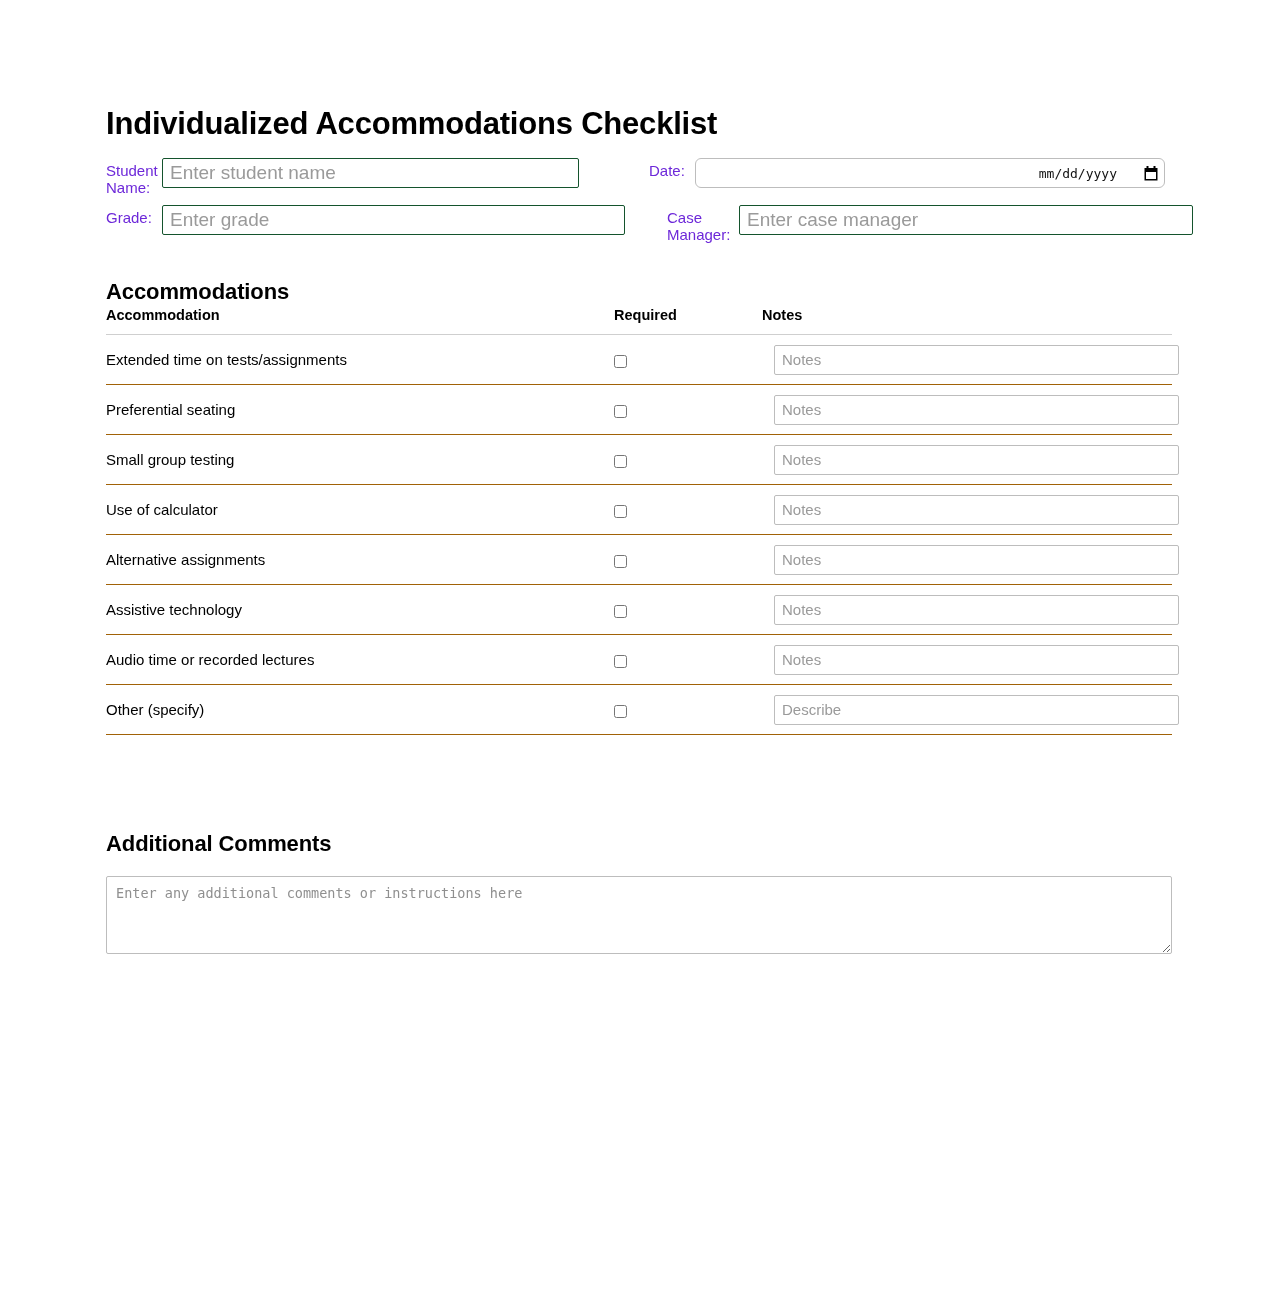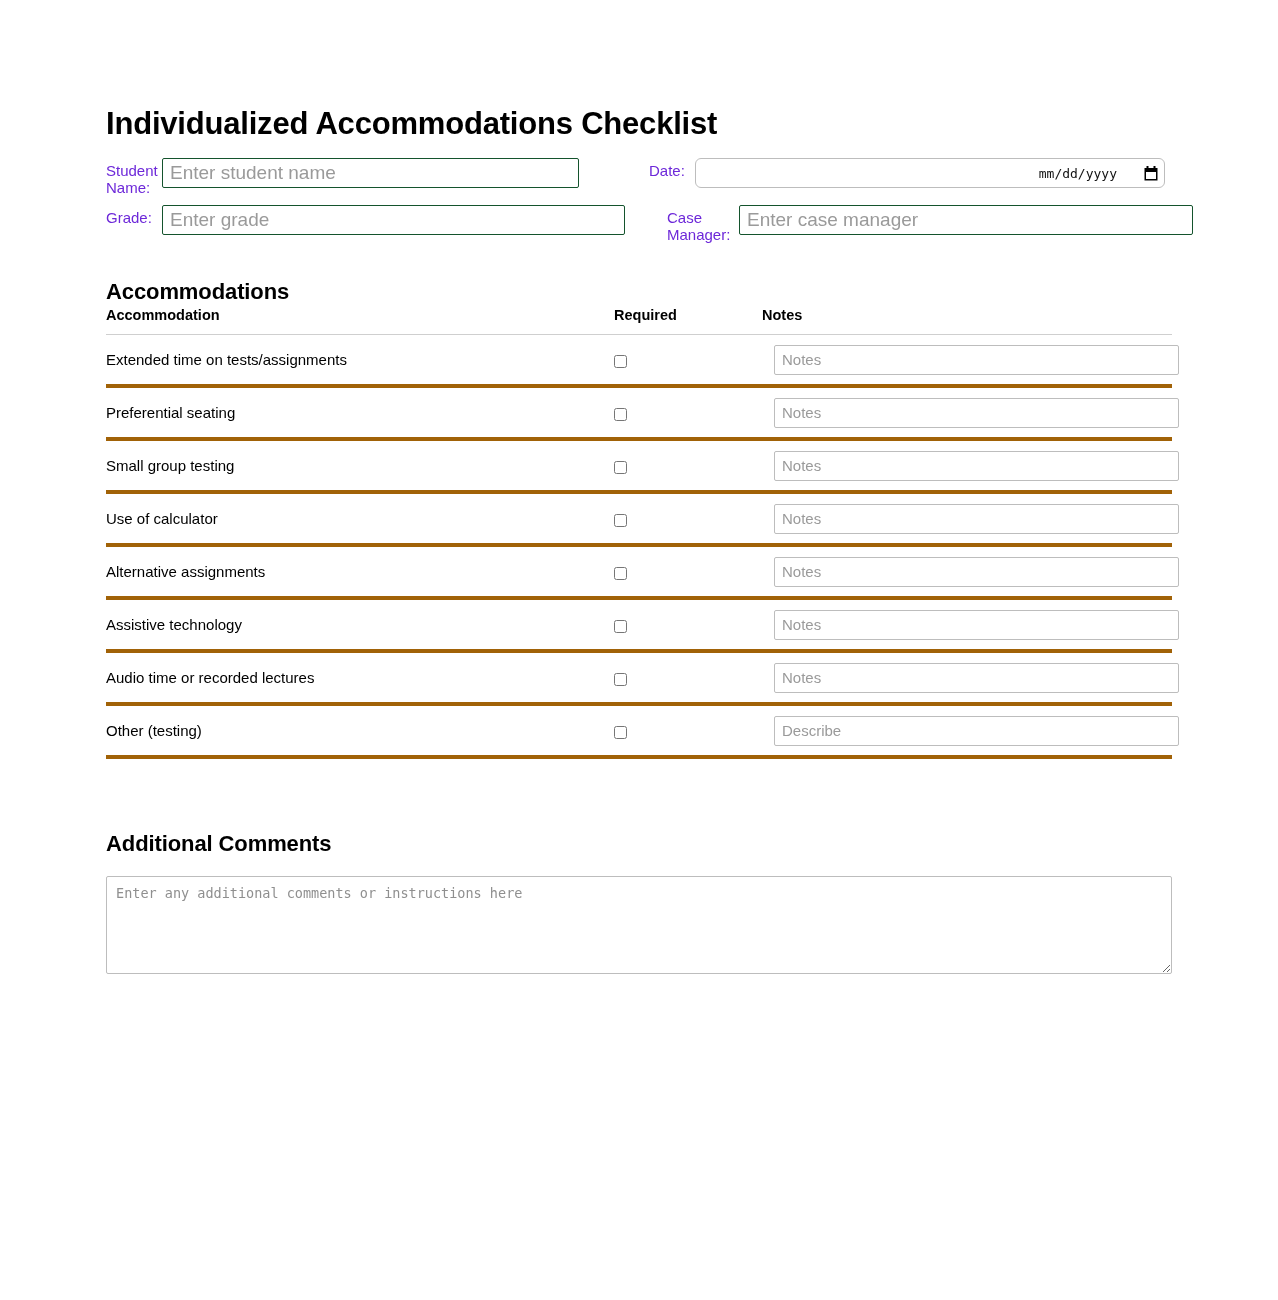"Extended time on tests/assignments" table.acc-table td { border-bottom: 4px solid #a16207 -> 1px solid #a16207 }
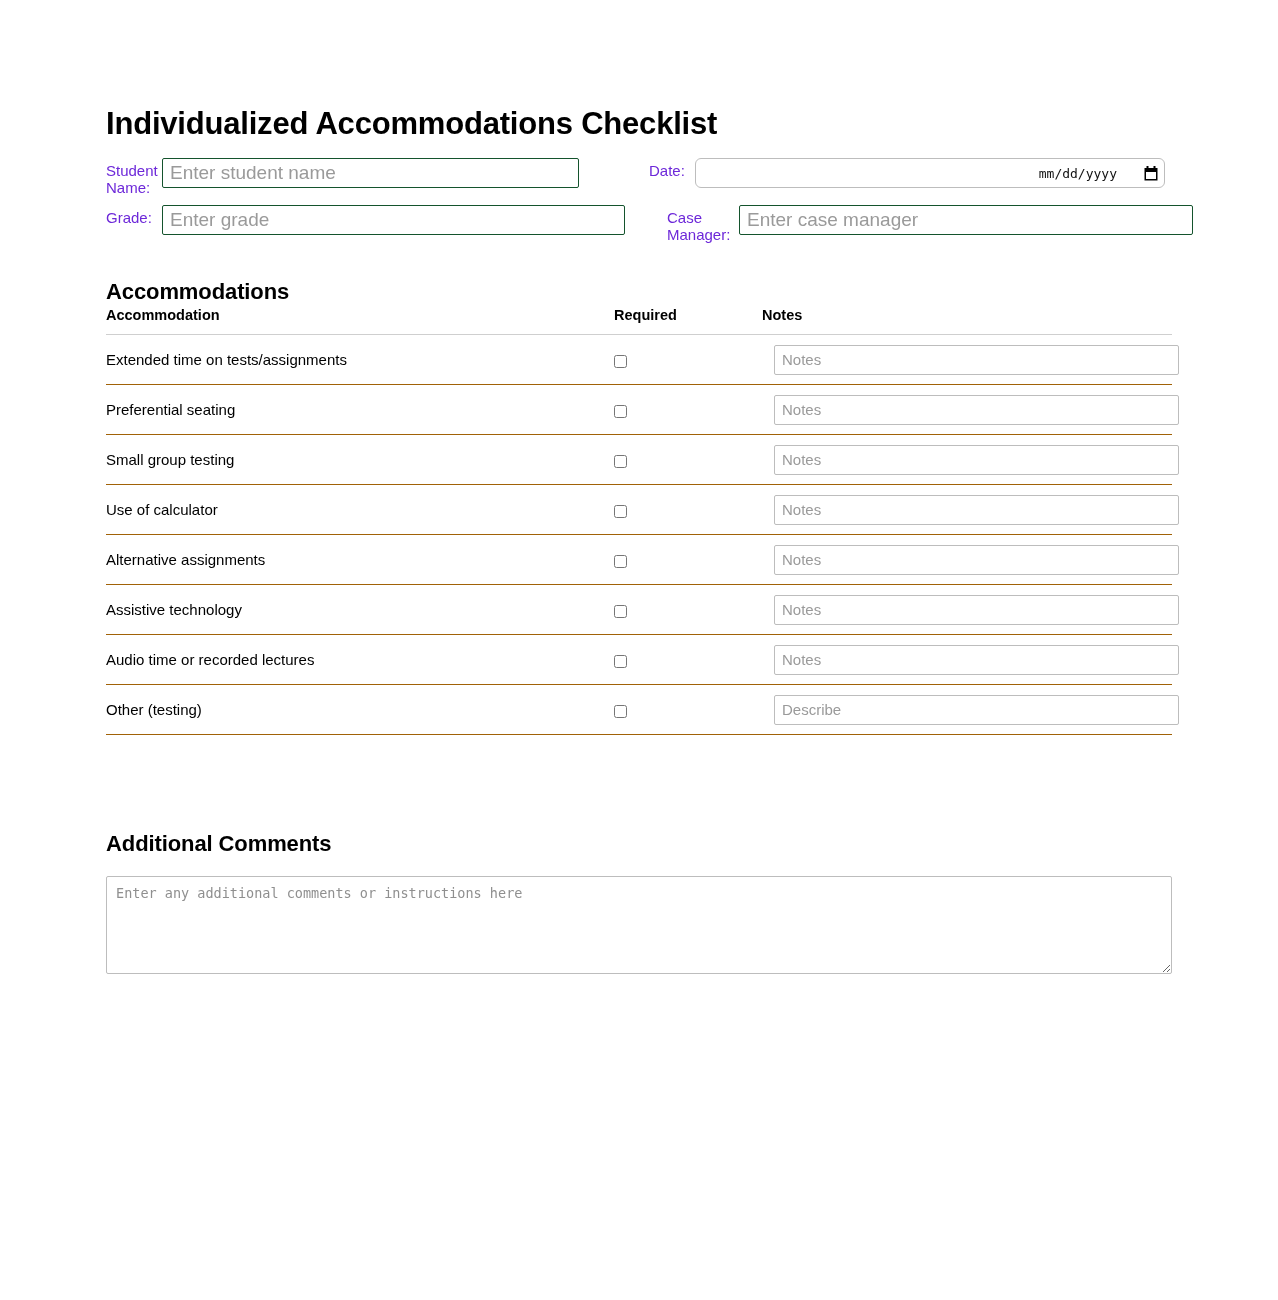"Other (testing)" td.col-acc { text: testing -> specify }
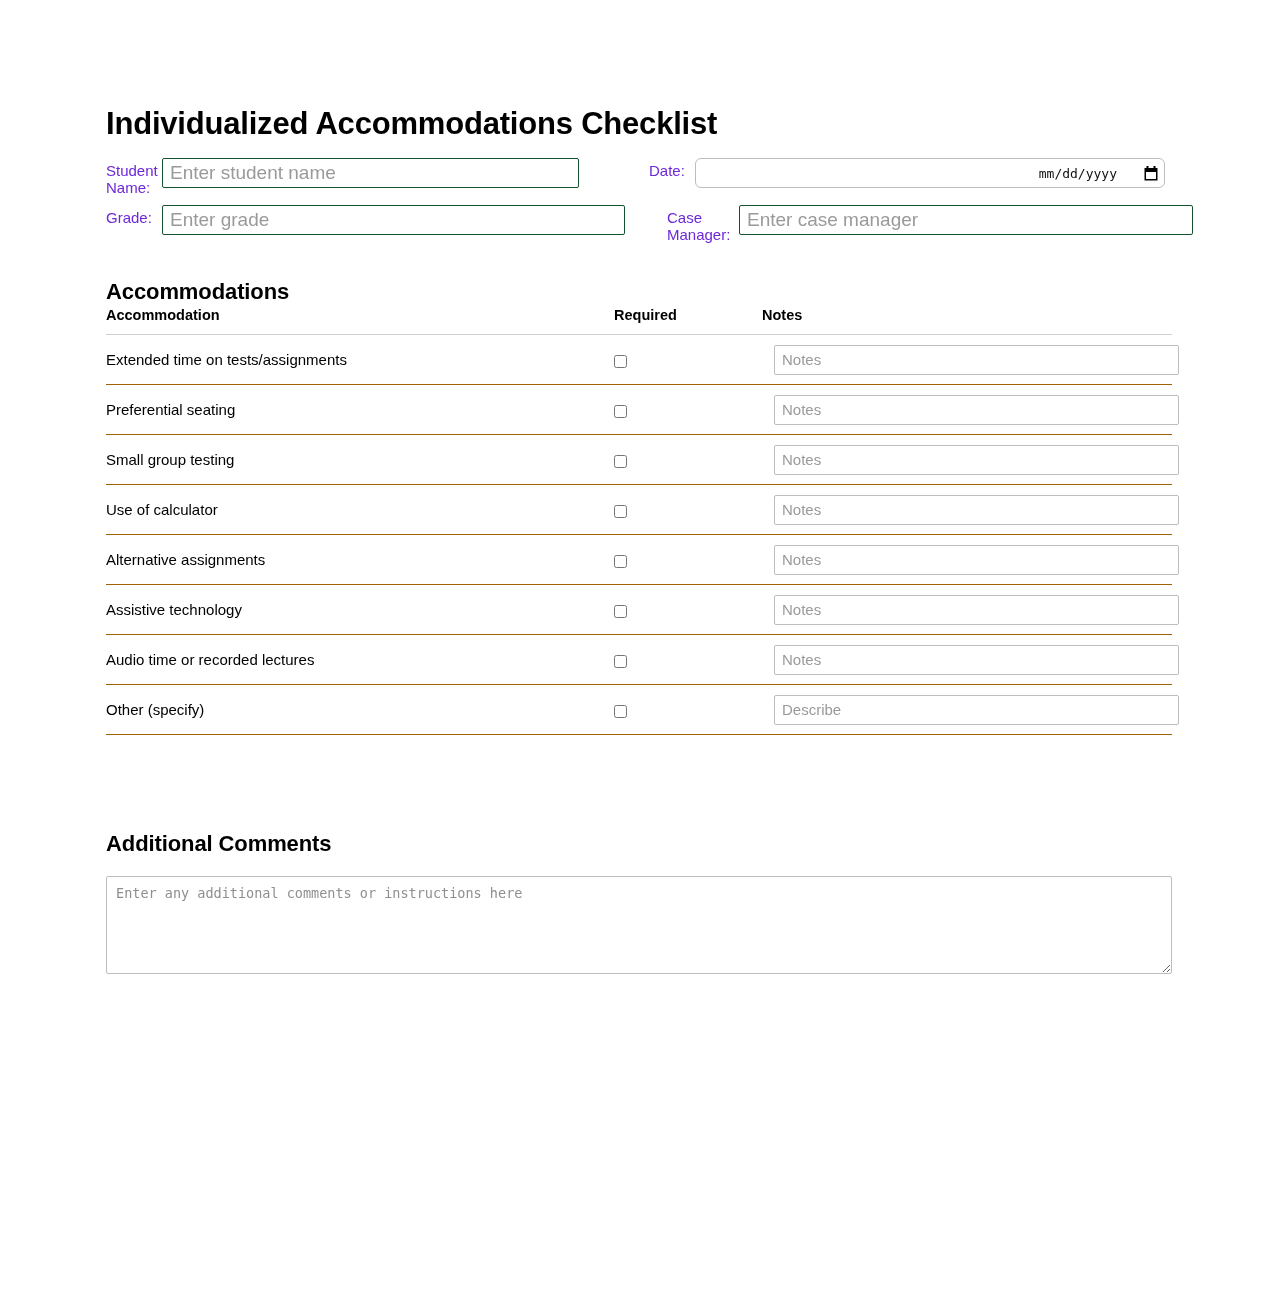"Enter any additional comments or" #comments-textarea { height: 98px -> 78px }
